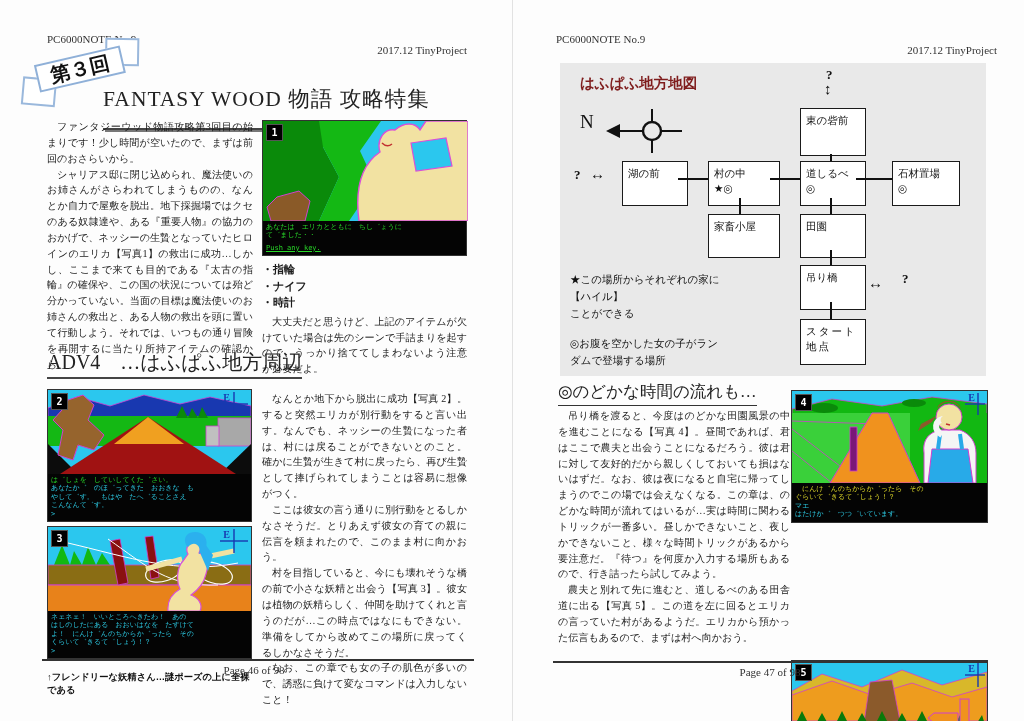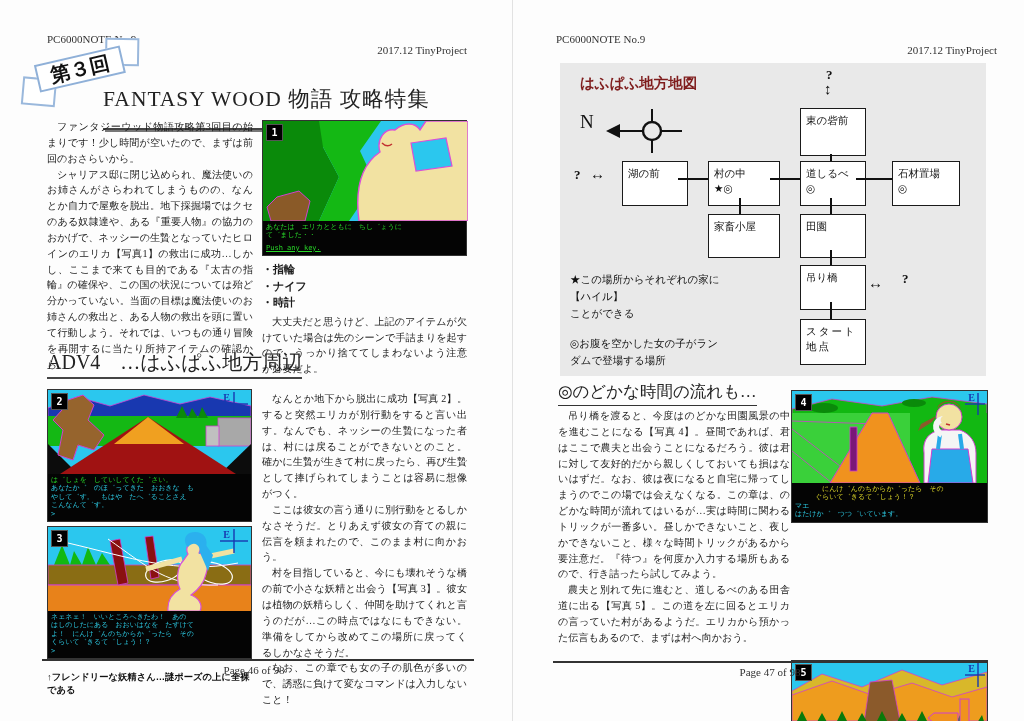"にんけ゛んのちからか゛ったら その" .gt-yellow { margin-left: 20px -> none }
